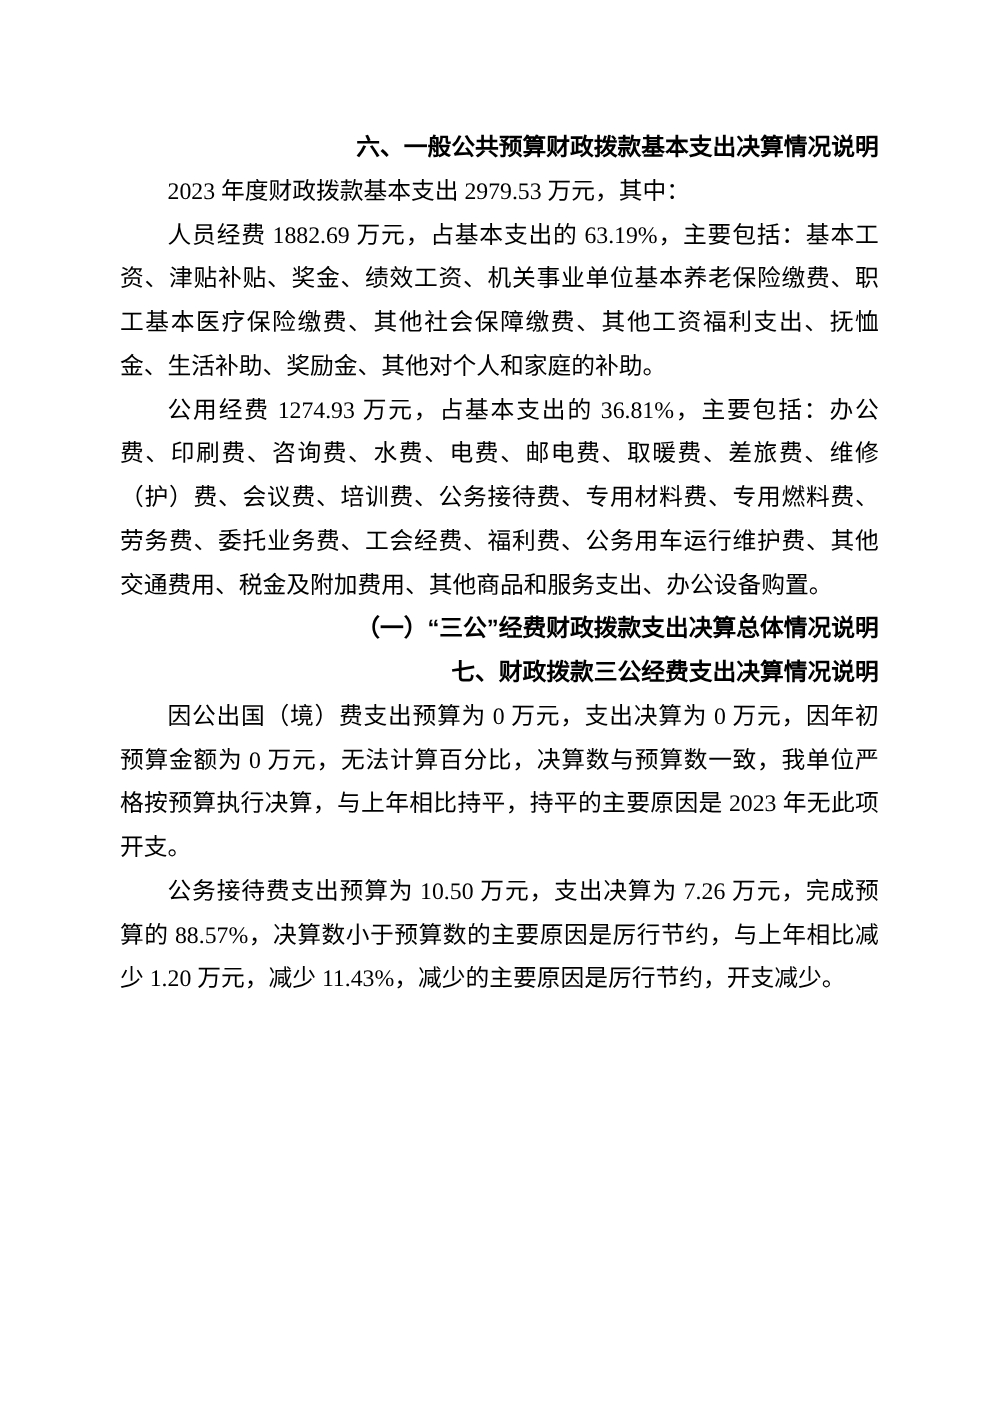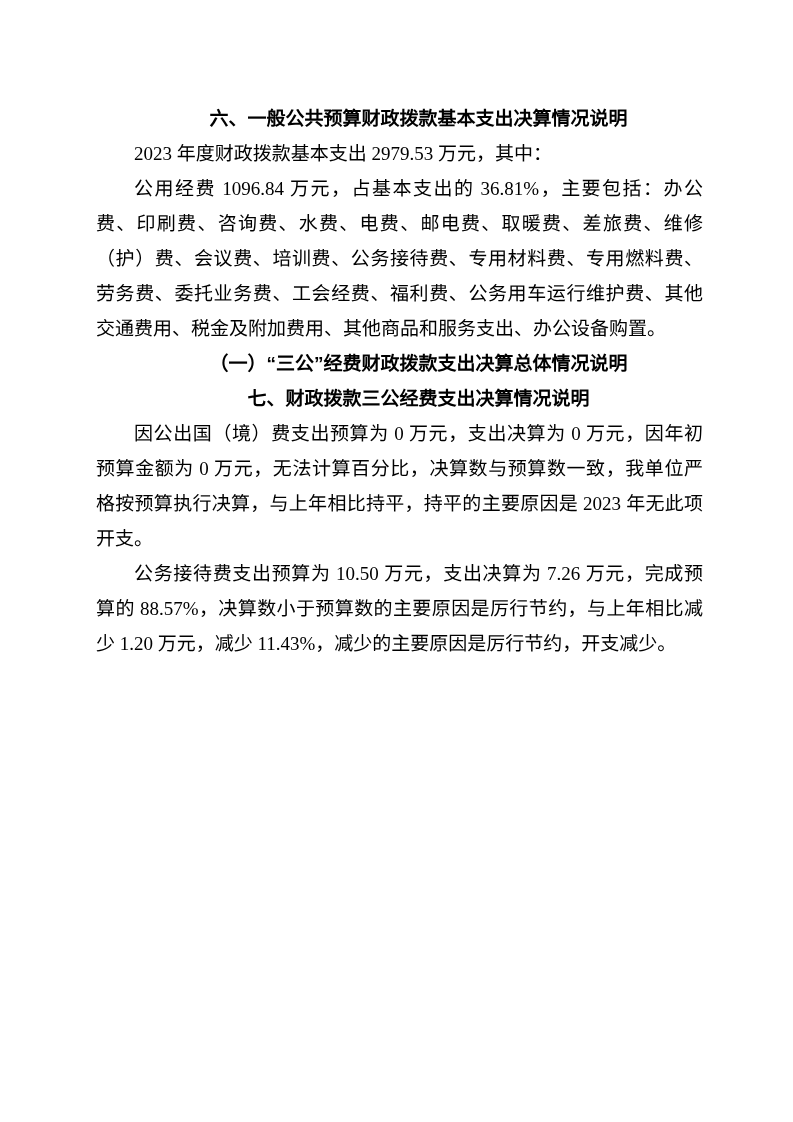"六、一般公共预算财政拨款基本支出决算情况说明" .page p.heading { text-align: center -> right }
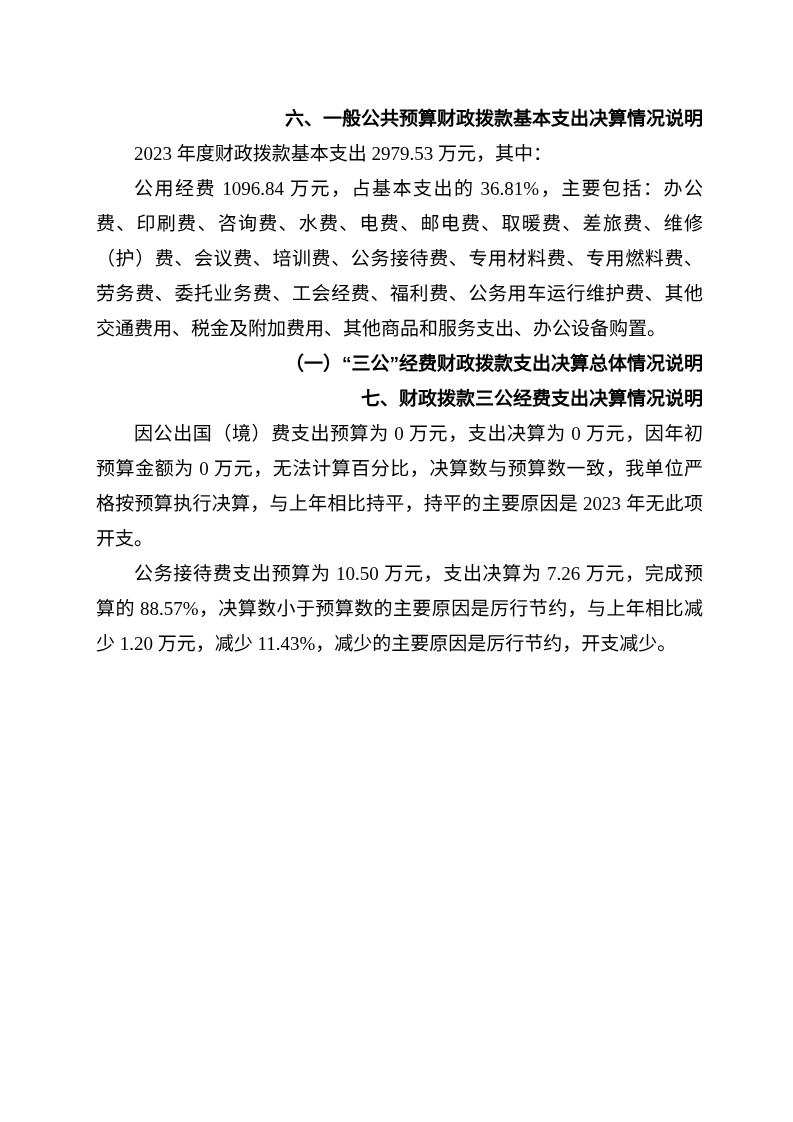"人员经费 1882.69 万元，占基本支出的" p { html: none -> <p>人员经费 1882.69 万元，占基本支出的 63.19%，主要包括：基本工资、津贴补贴、奖金、绩效工资、机关事业单位基本养老保险缴费、职工基本医疗保险缴费、其他社会保障缴费、其他工资福利支出、抚恤金、生活补助、奖励金、其他对个人和家庭的补助。</p> }
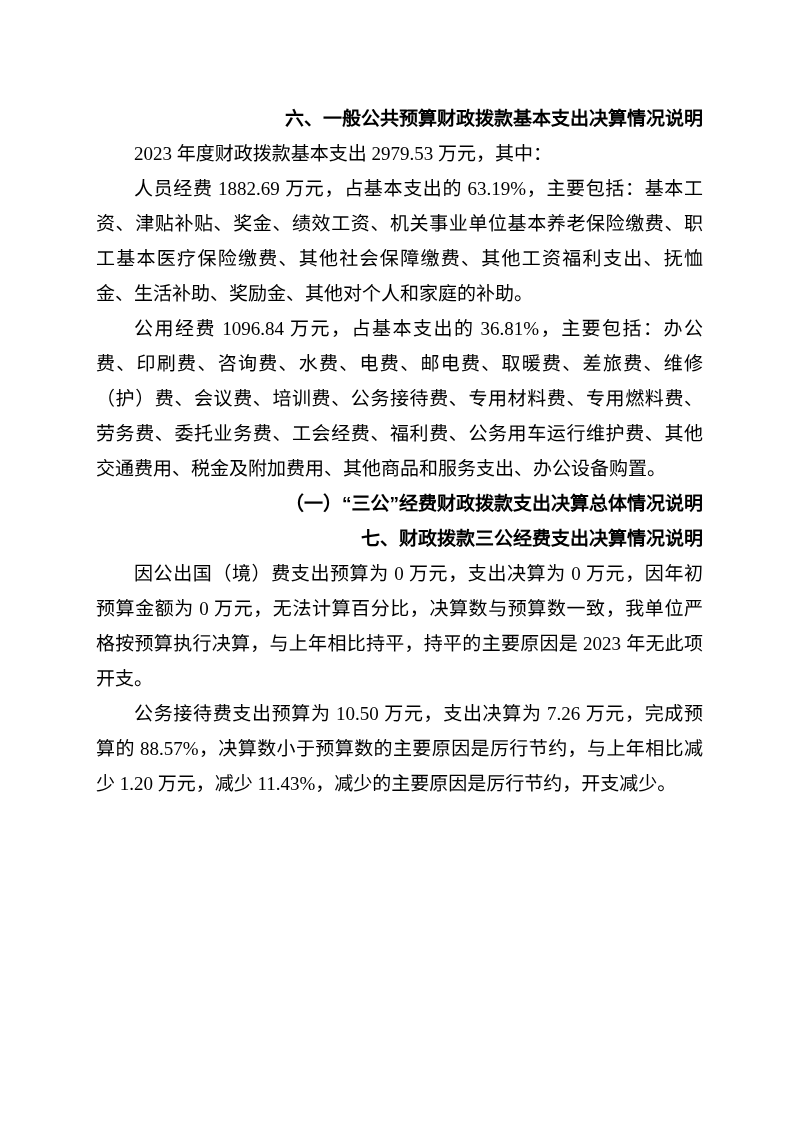"公用经费 1096.84 万元，占基本支出的" p { text: 1096.84 -> 1274.93 }
